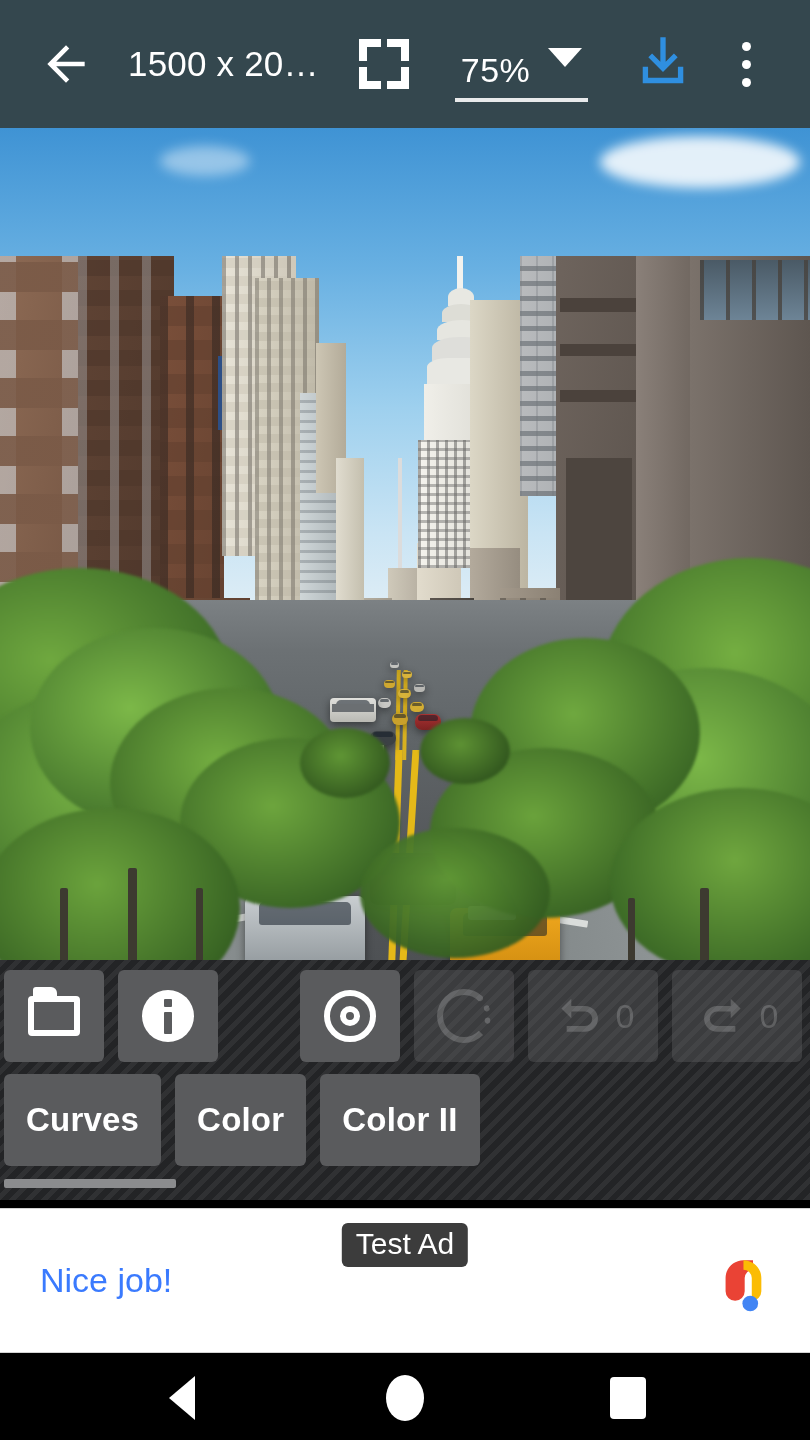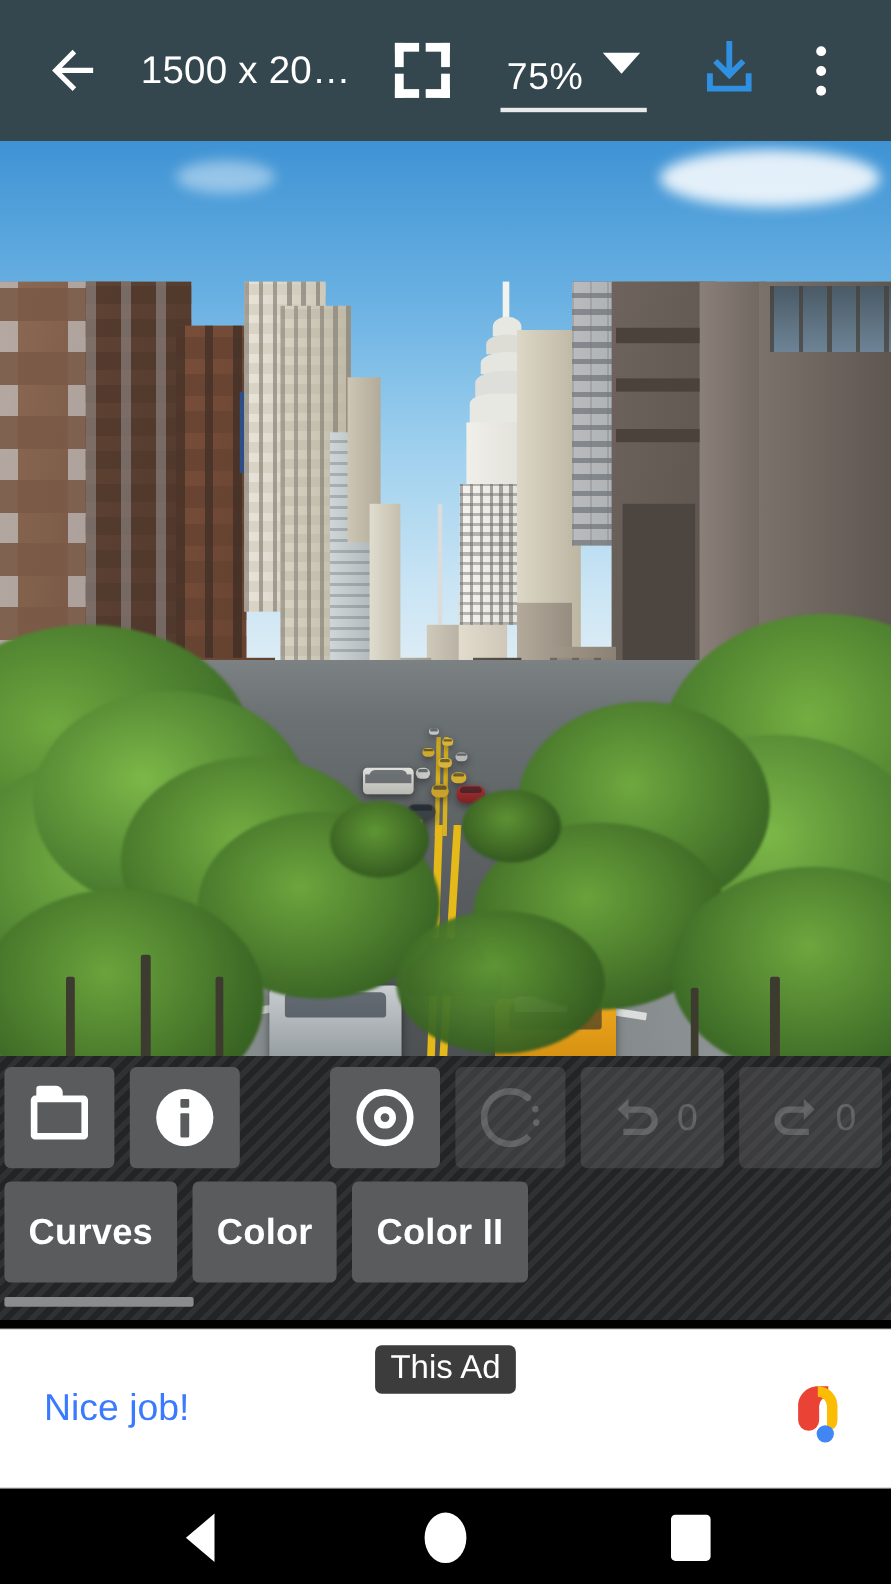"This Ad" div.ad-badge { text: This -> Test }
